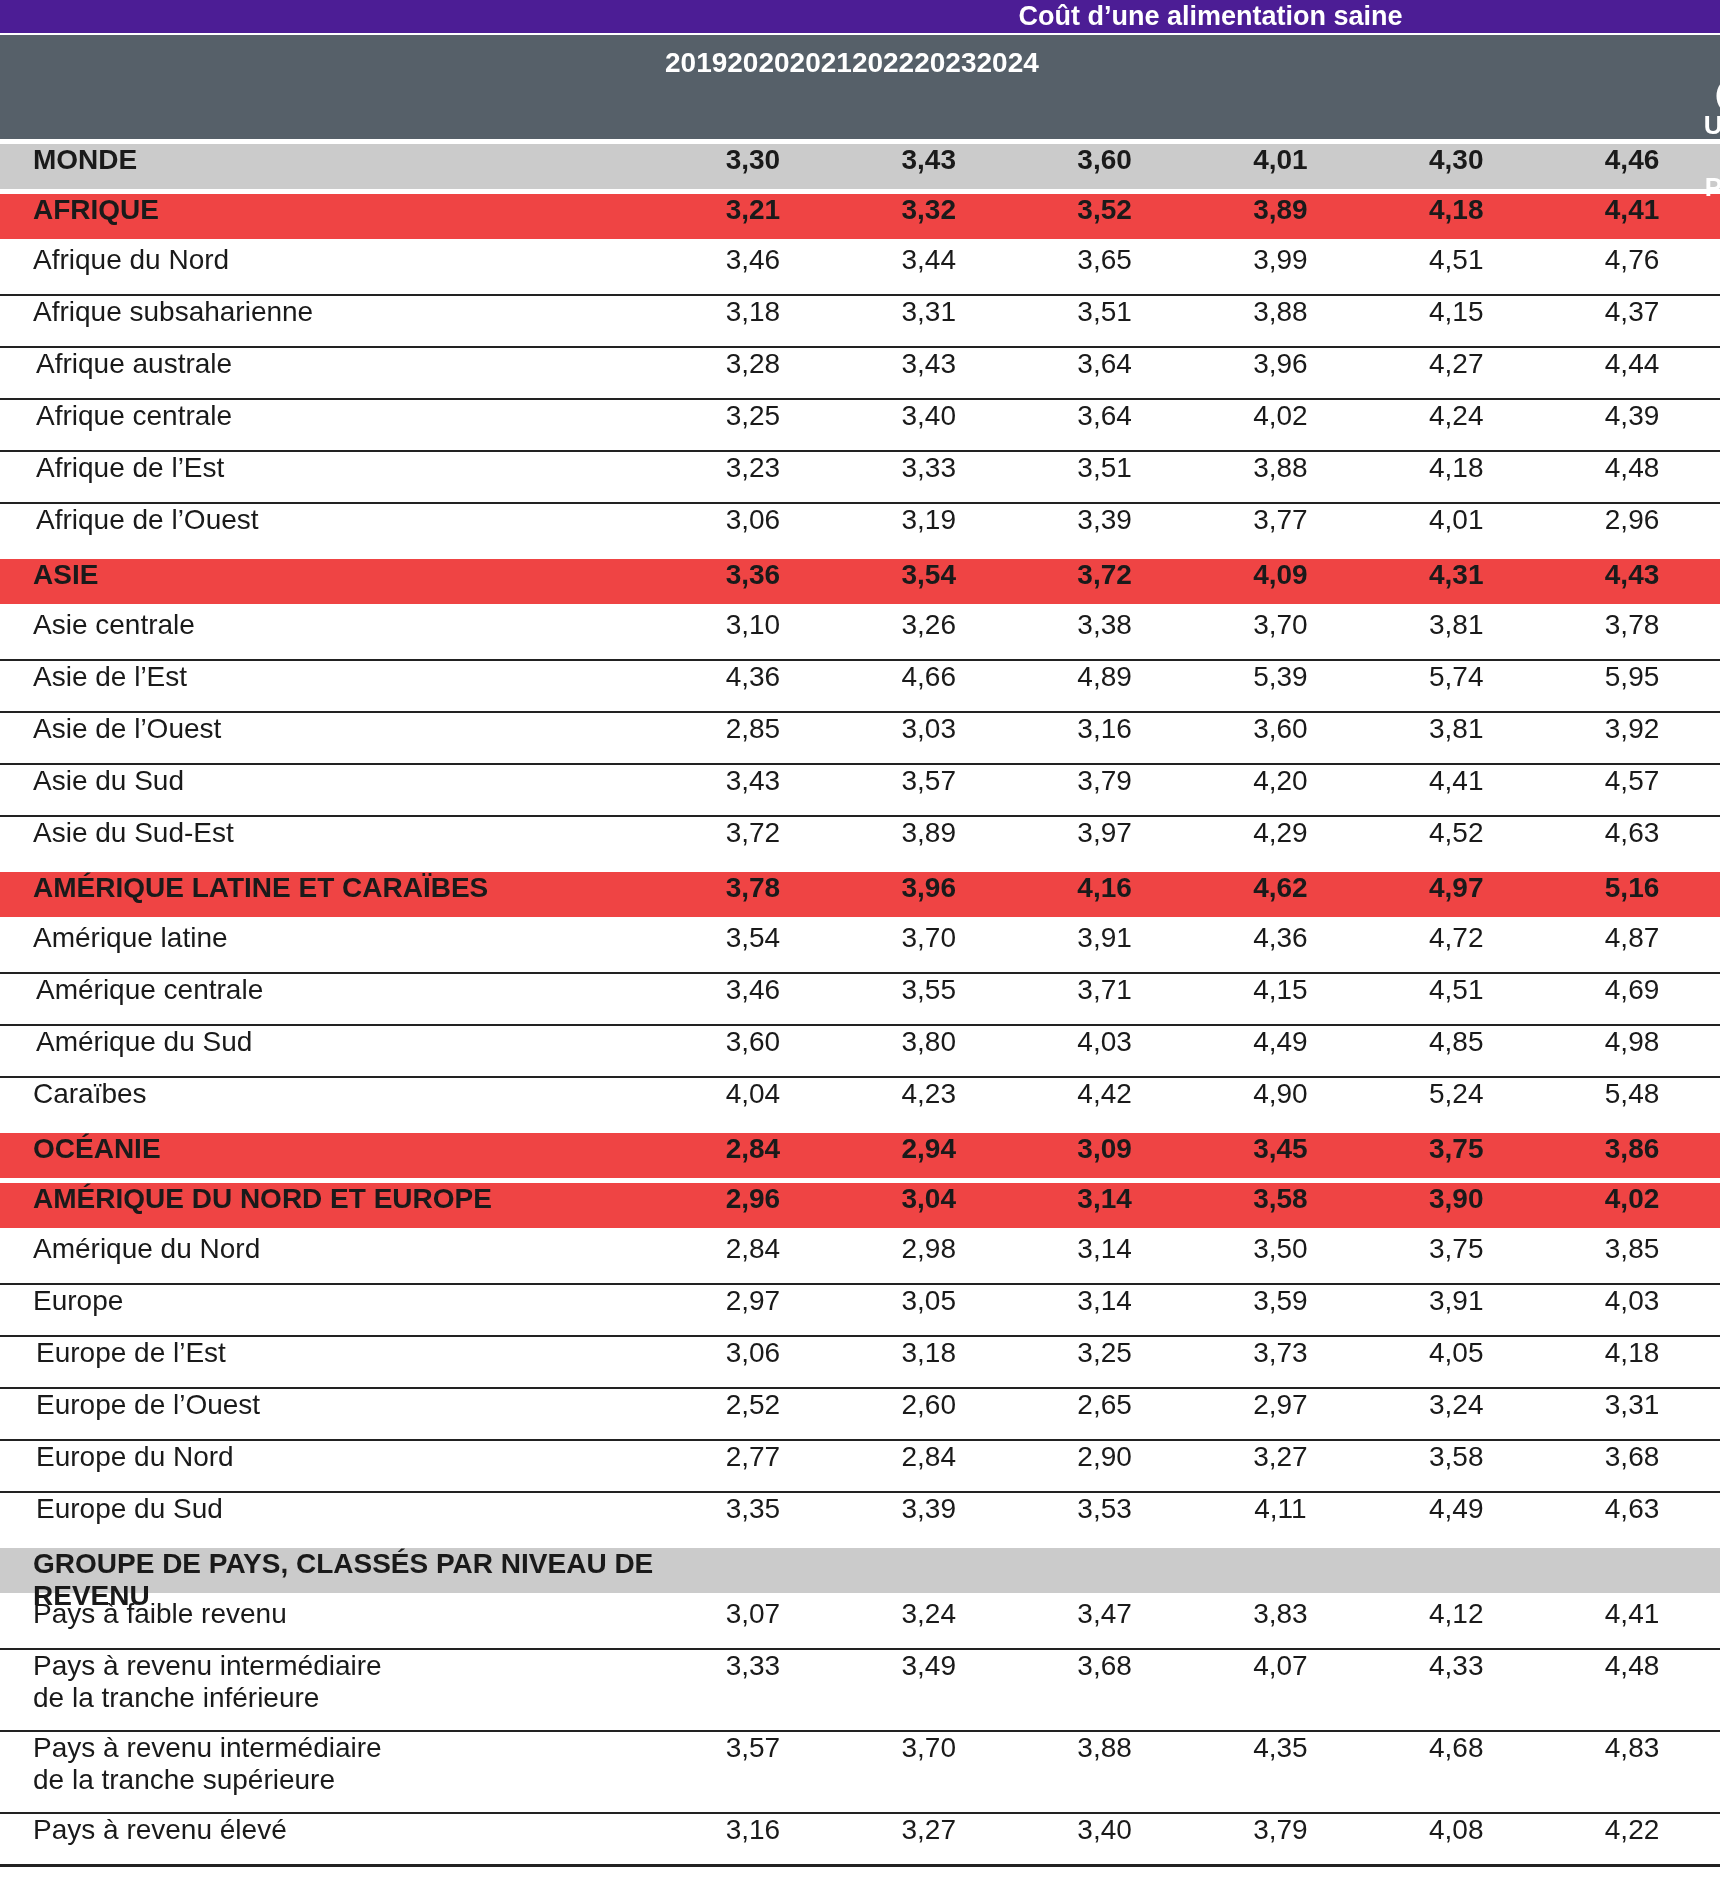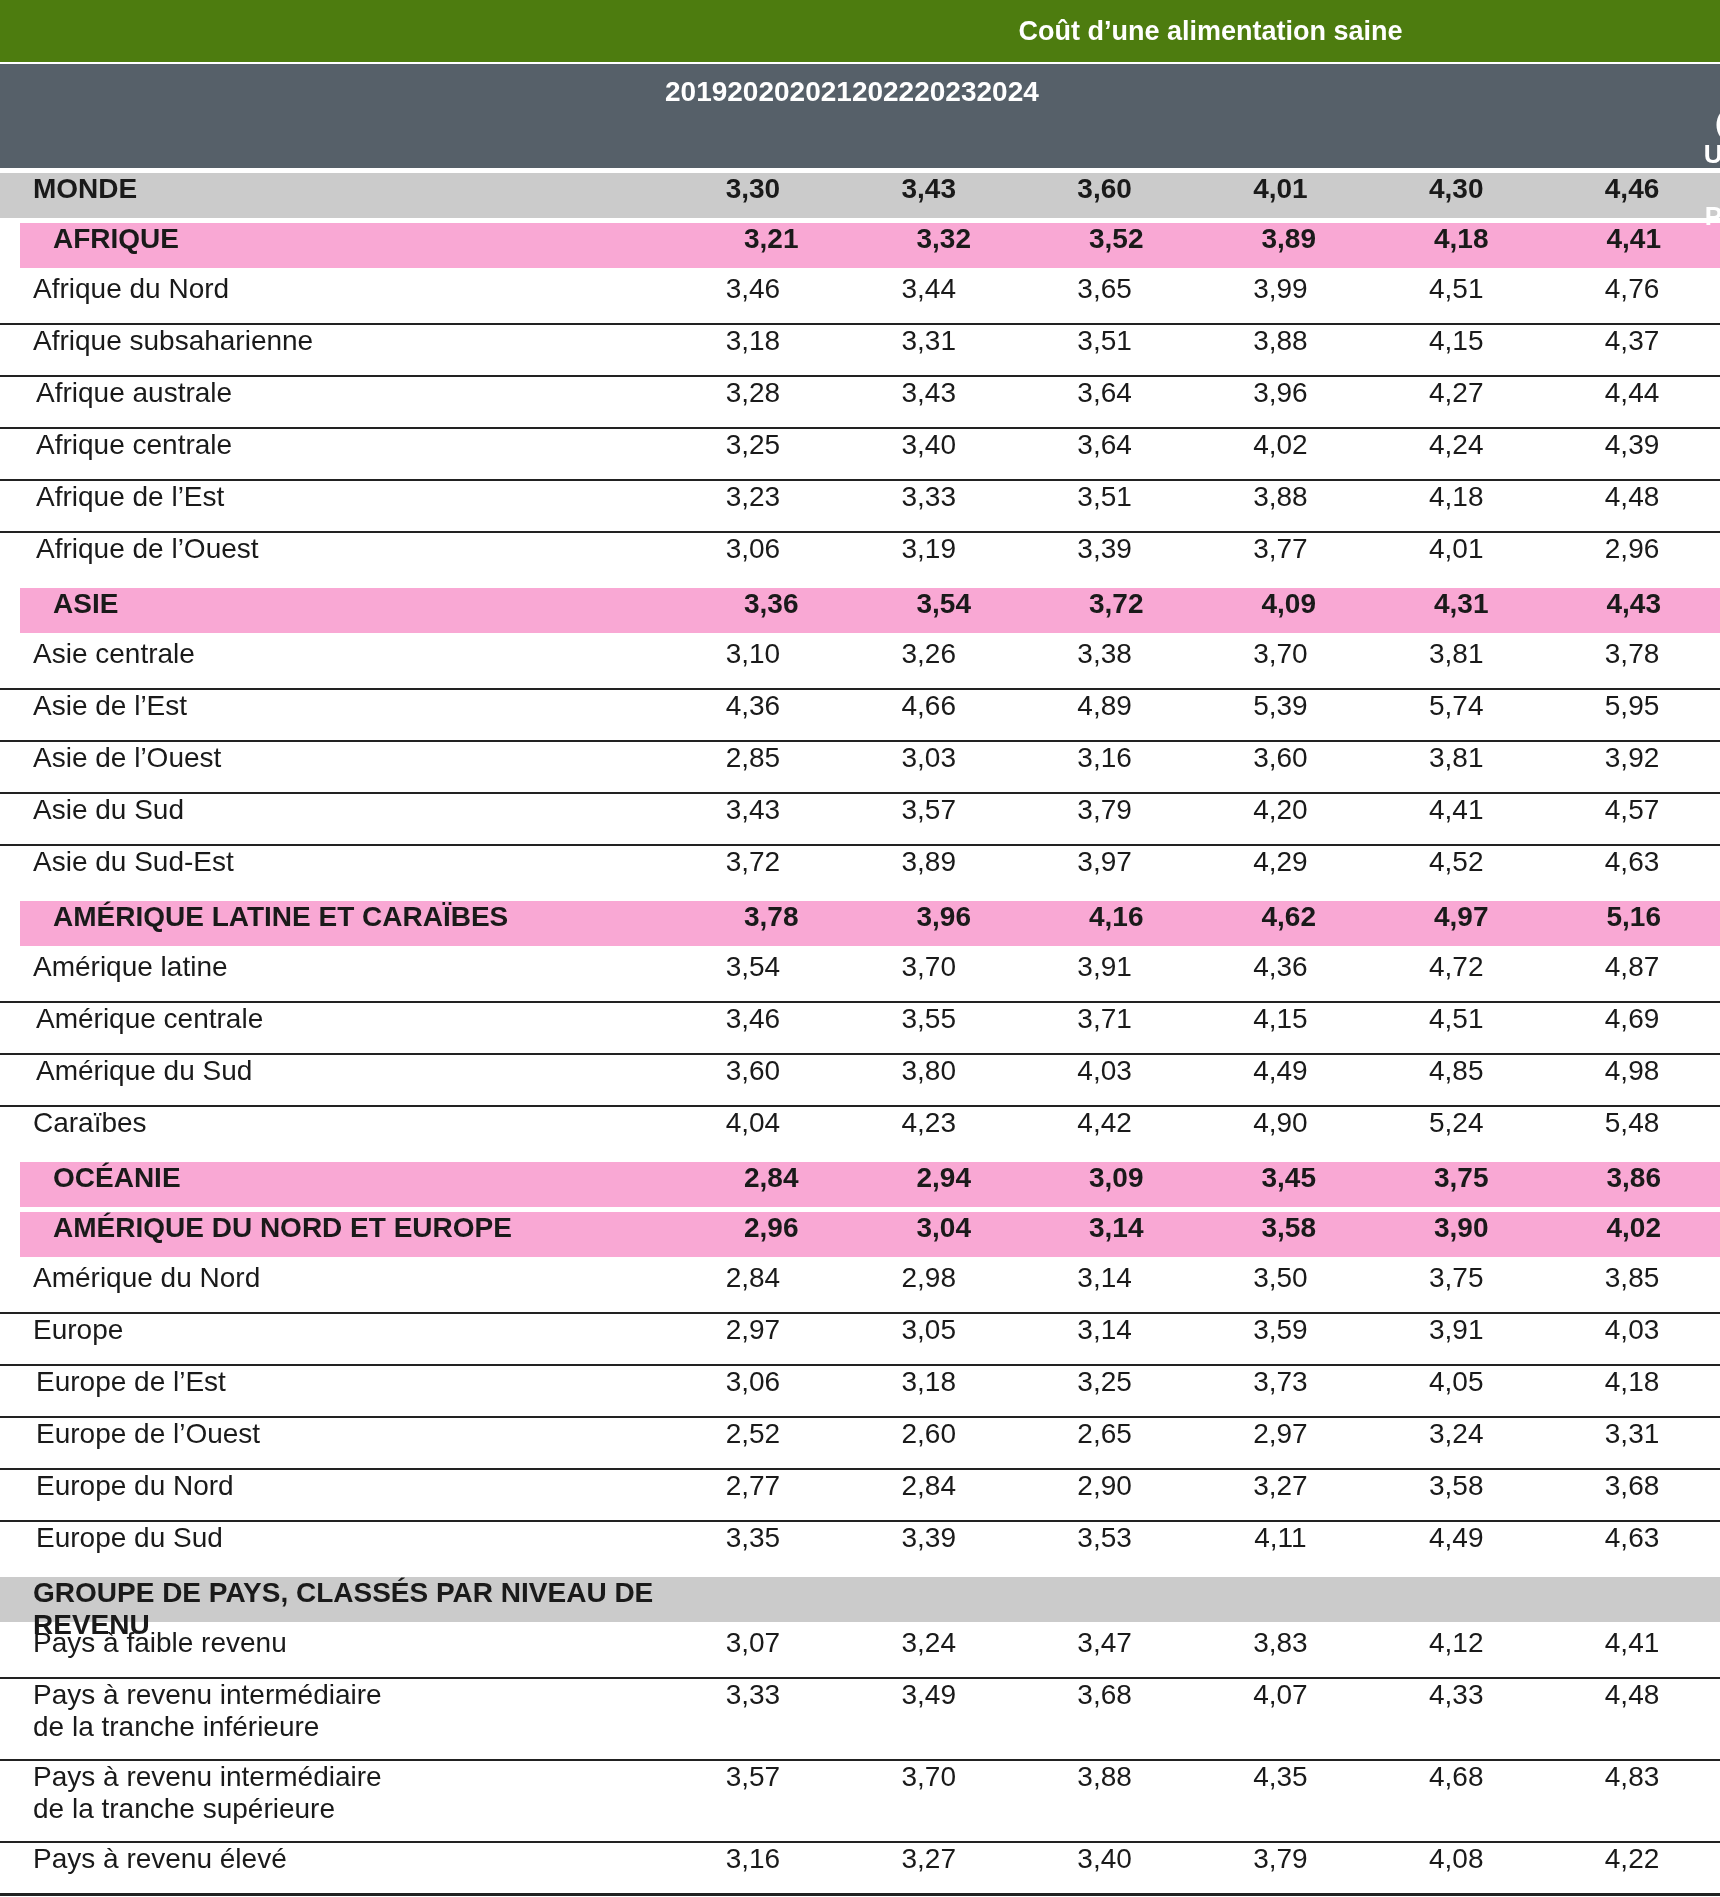"Coût d’une alimentation saine" .title-bar { background: #4d7c0f -> #4c1d95; height: 62px -> 33px }
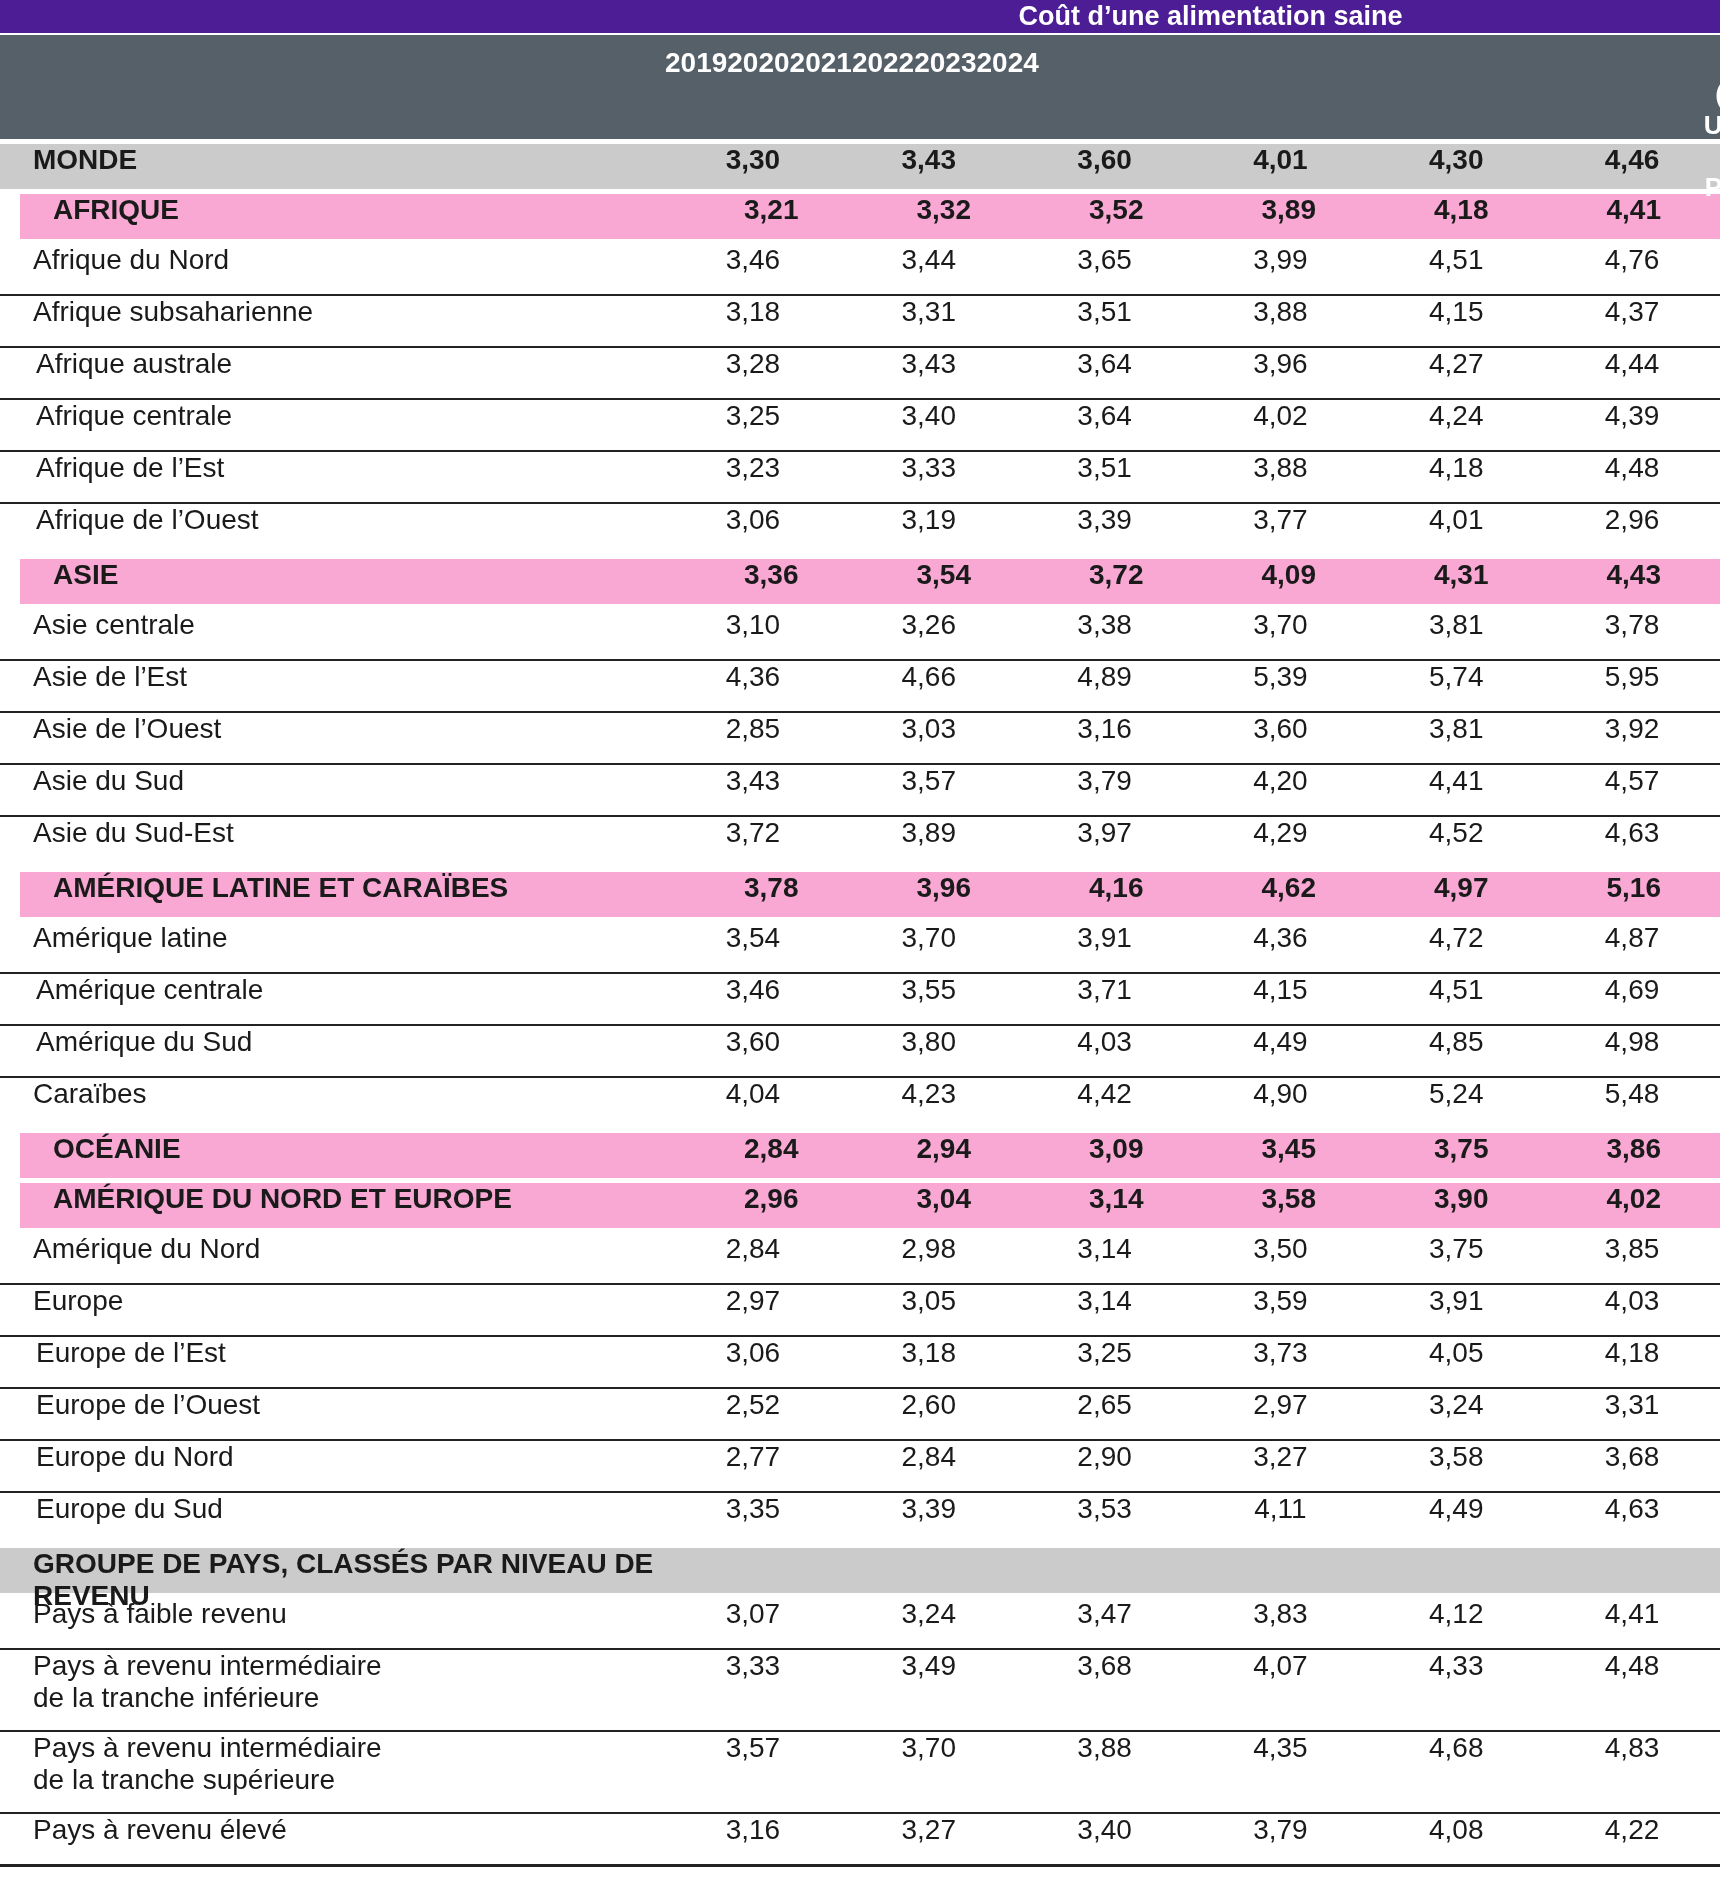"AFRIQUE" .band-light { background: #f9a8d4 -> #ef4444; margin-left: 20px -> none }
